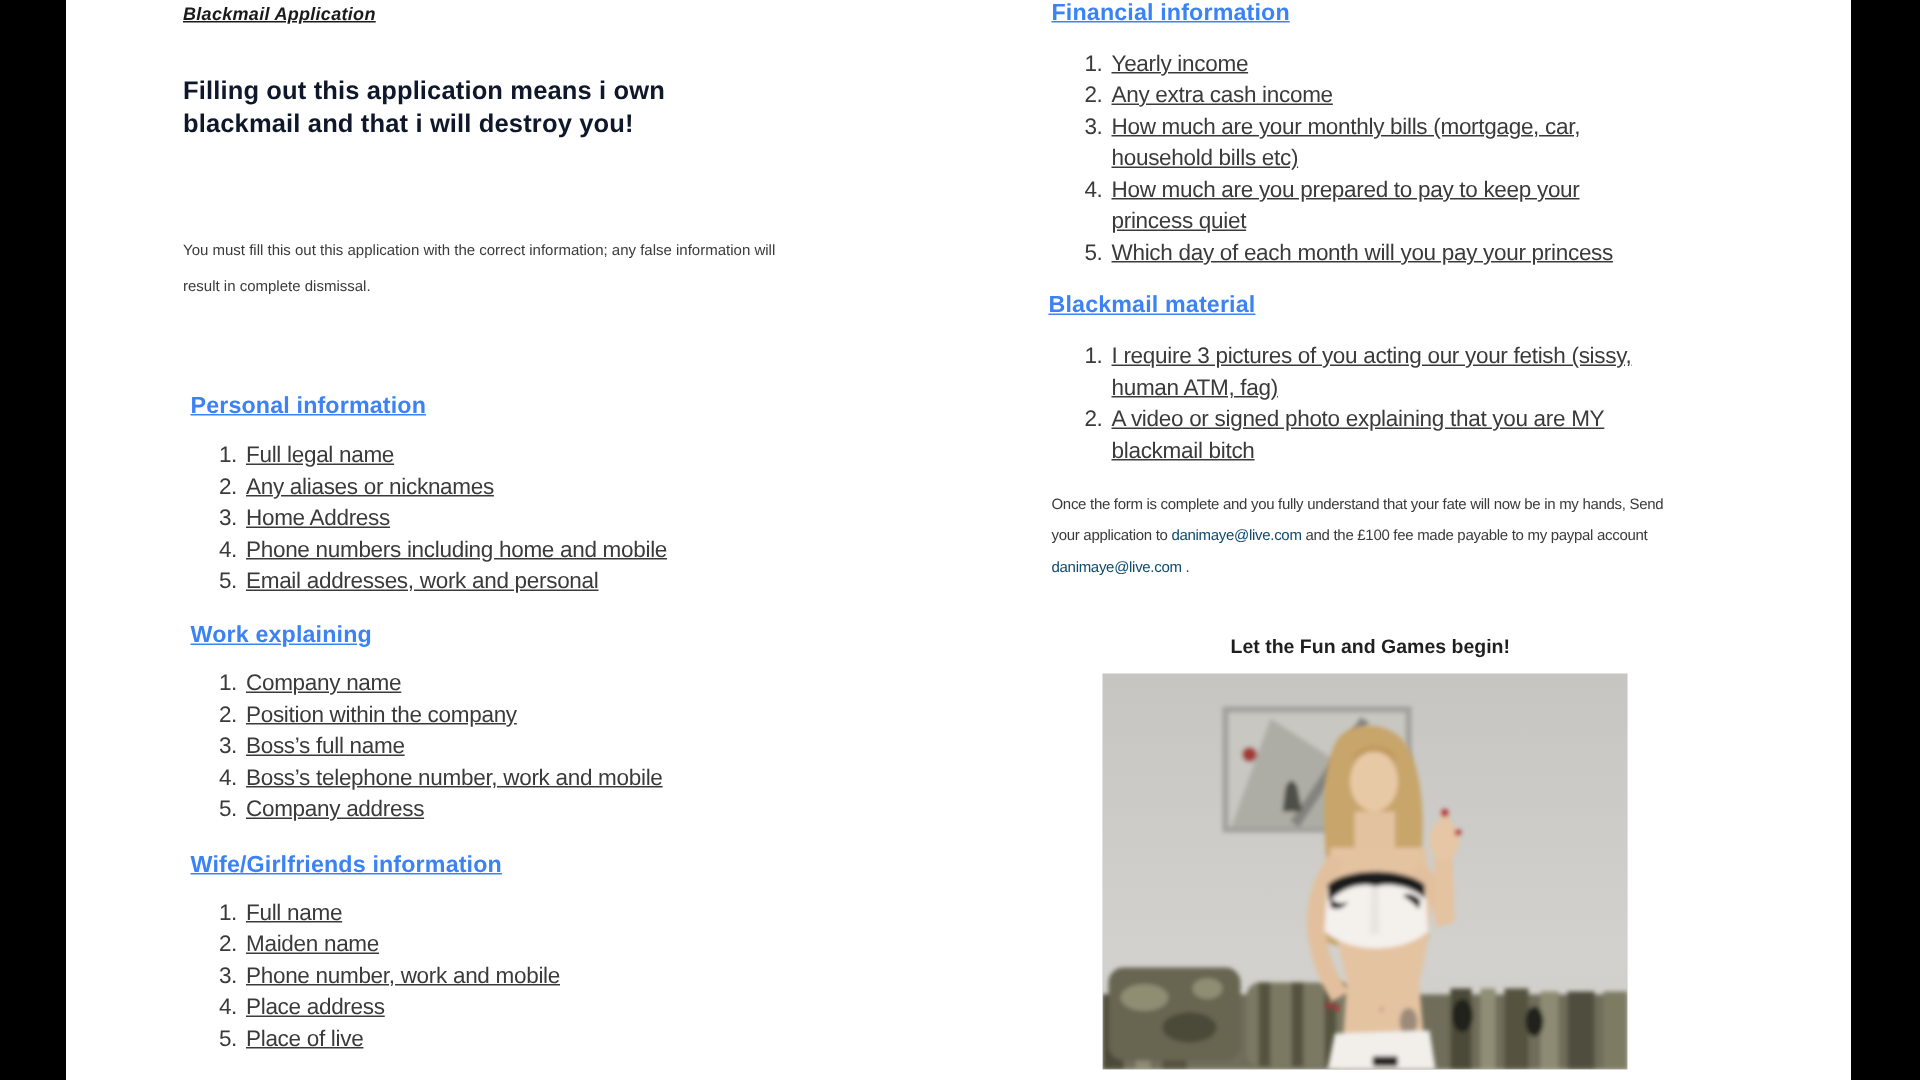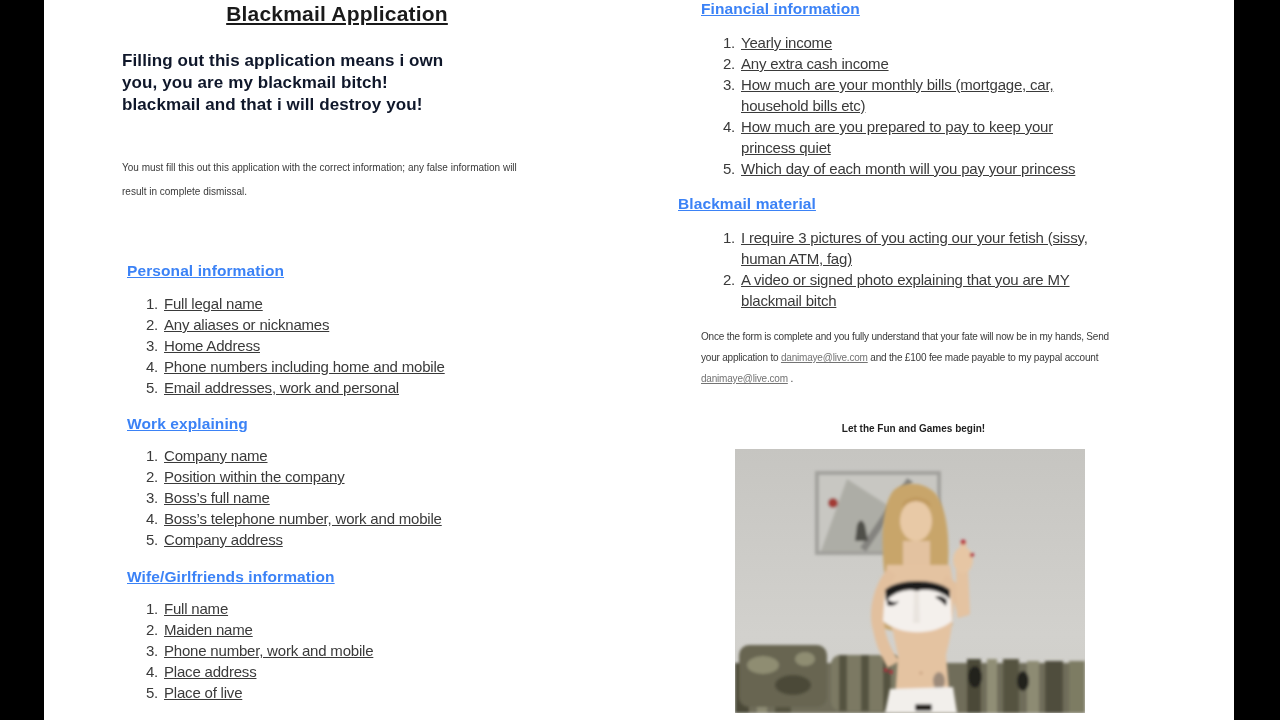"Blackmail Application" .doc-title { font-size: 21px -> 12px; font-style: none -> italic; text-align: center -> none }
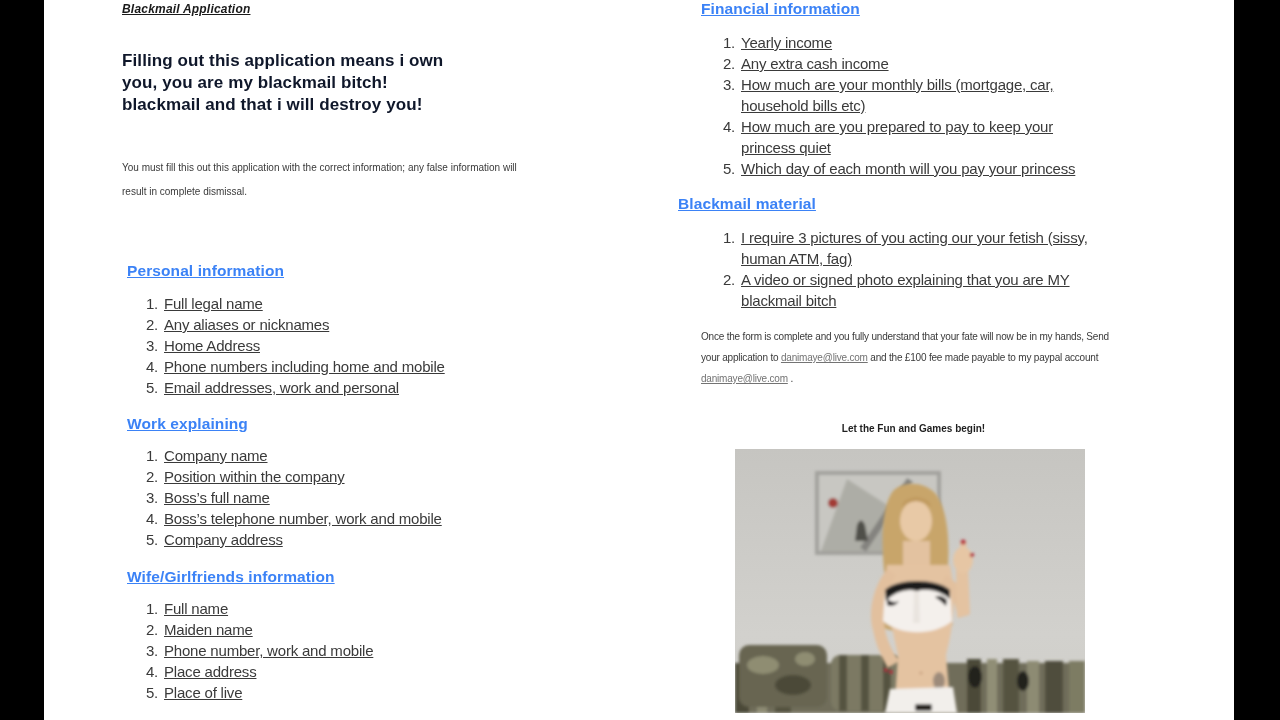"you, you are my blackmail" div { html: <div>you, you are my blackmail bitch!</div> -> none }
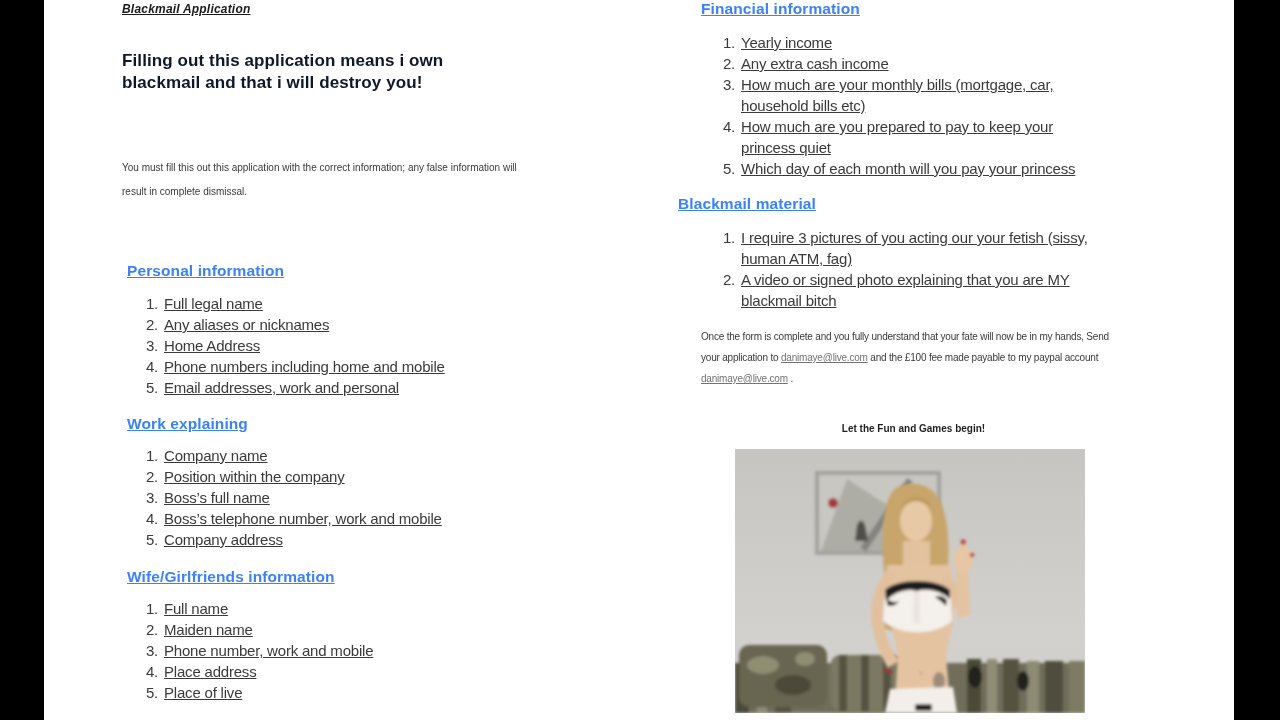"Blackmail material" div.abs { left: 634px -> 655px }
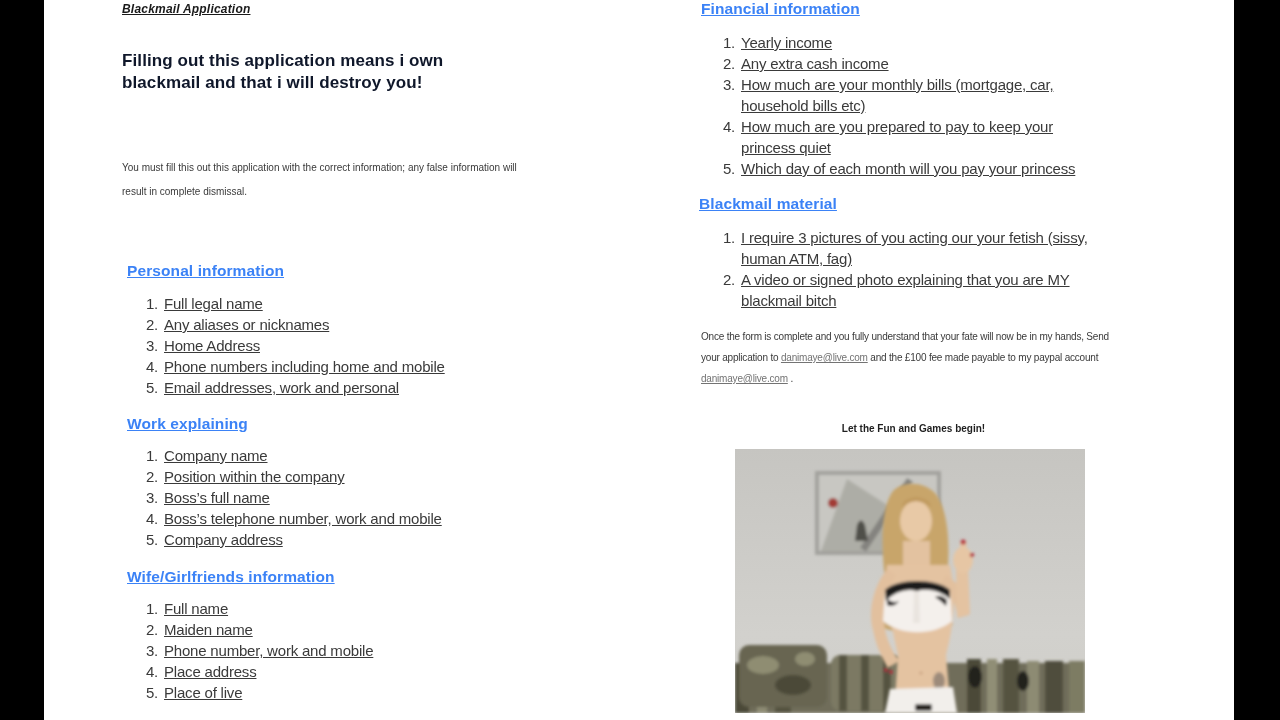"danimaye@live.com" a.email-link { color: #737373 -> #0c4a6e; text-decoration: underline -> none }
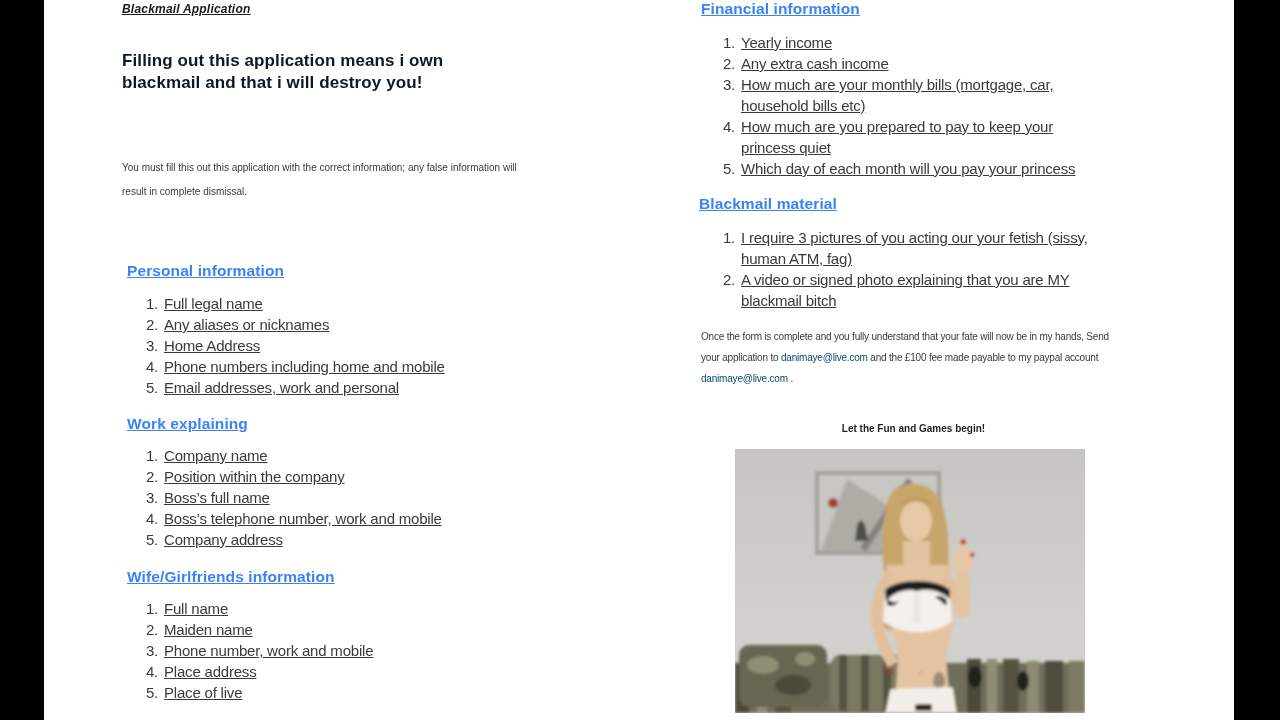"Let the Fun and Games" .fun-line { font-size: 10px -> 13px }
